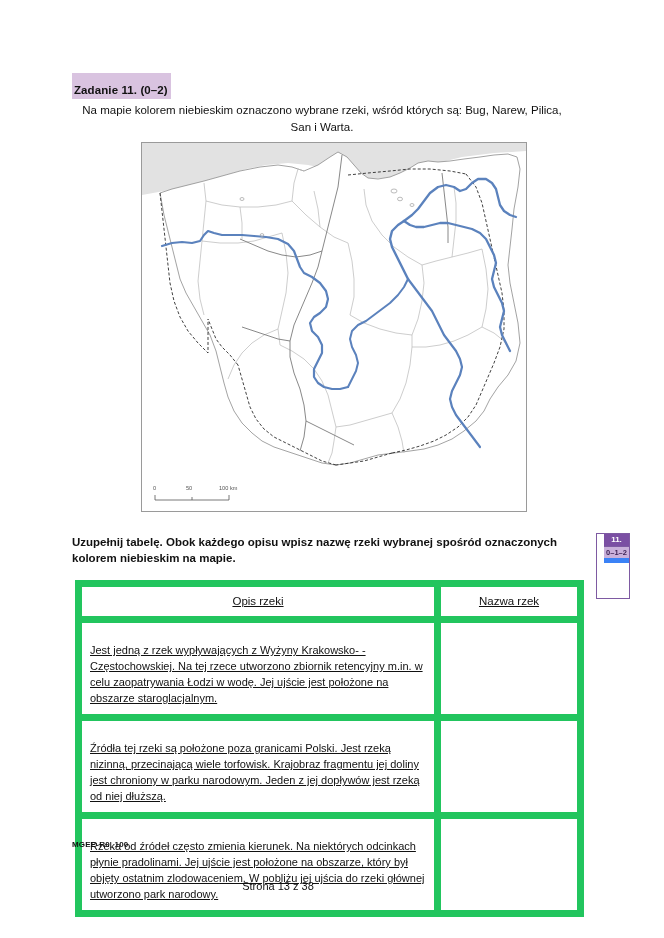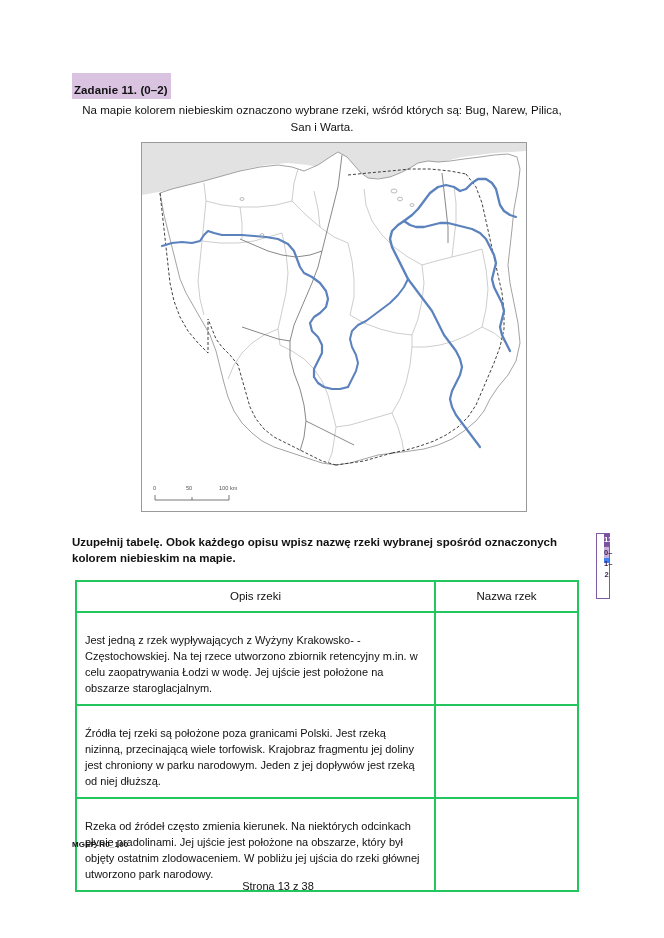"11." .score-box { width: 14px -> 34px }
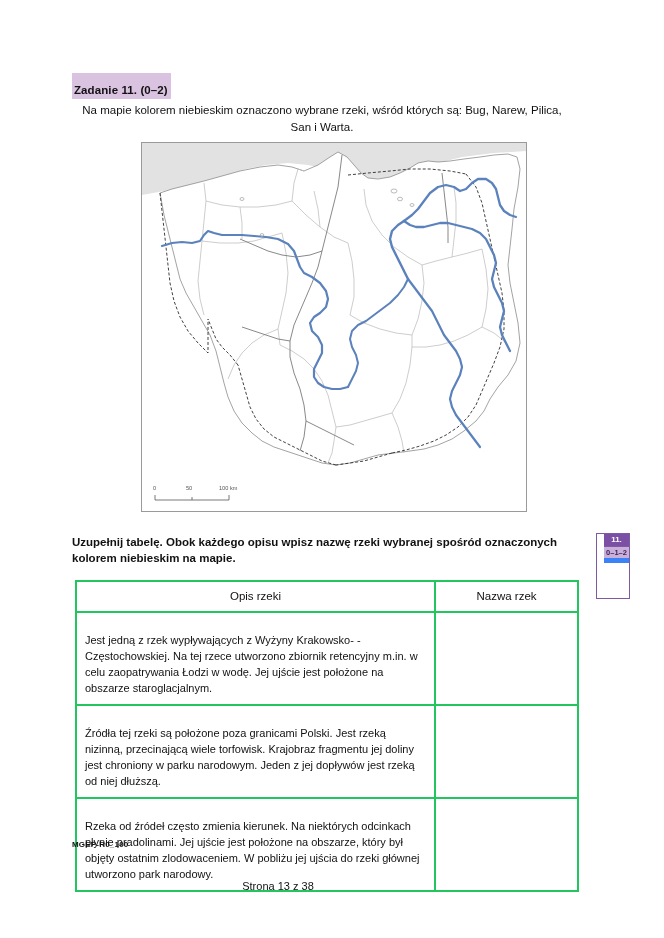"Opis rzeki" .answers-table th, .answers-table td { border: 2px solid #22c55e -> 7px solid #22c55e; text-decoration: none -> underline }
